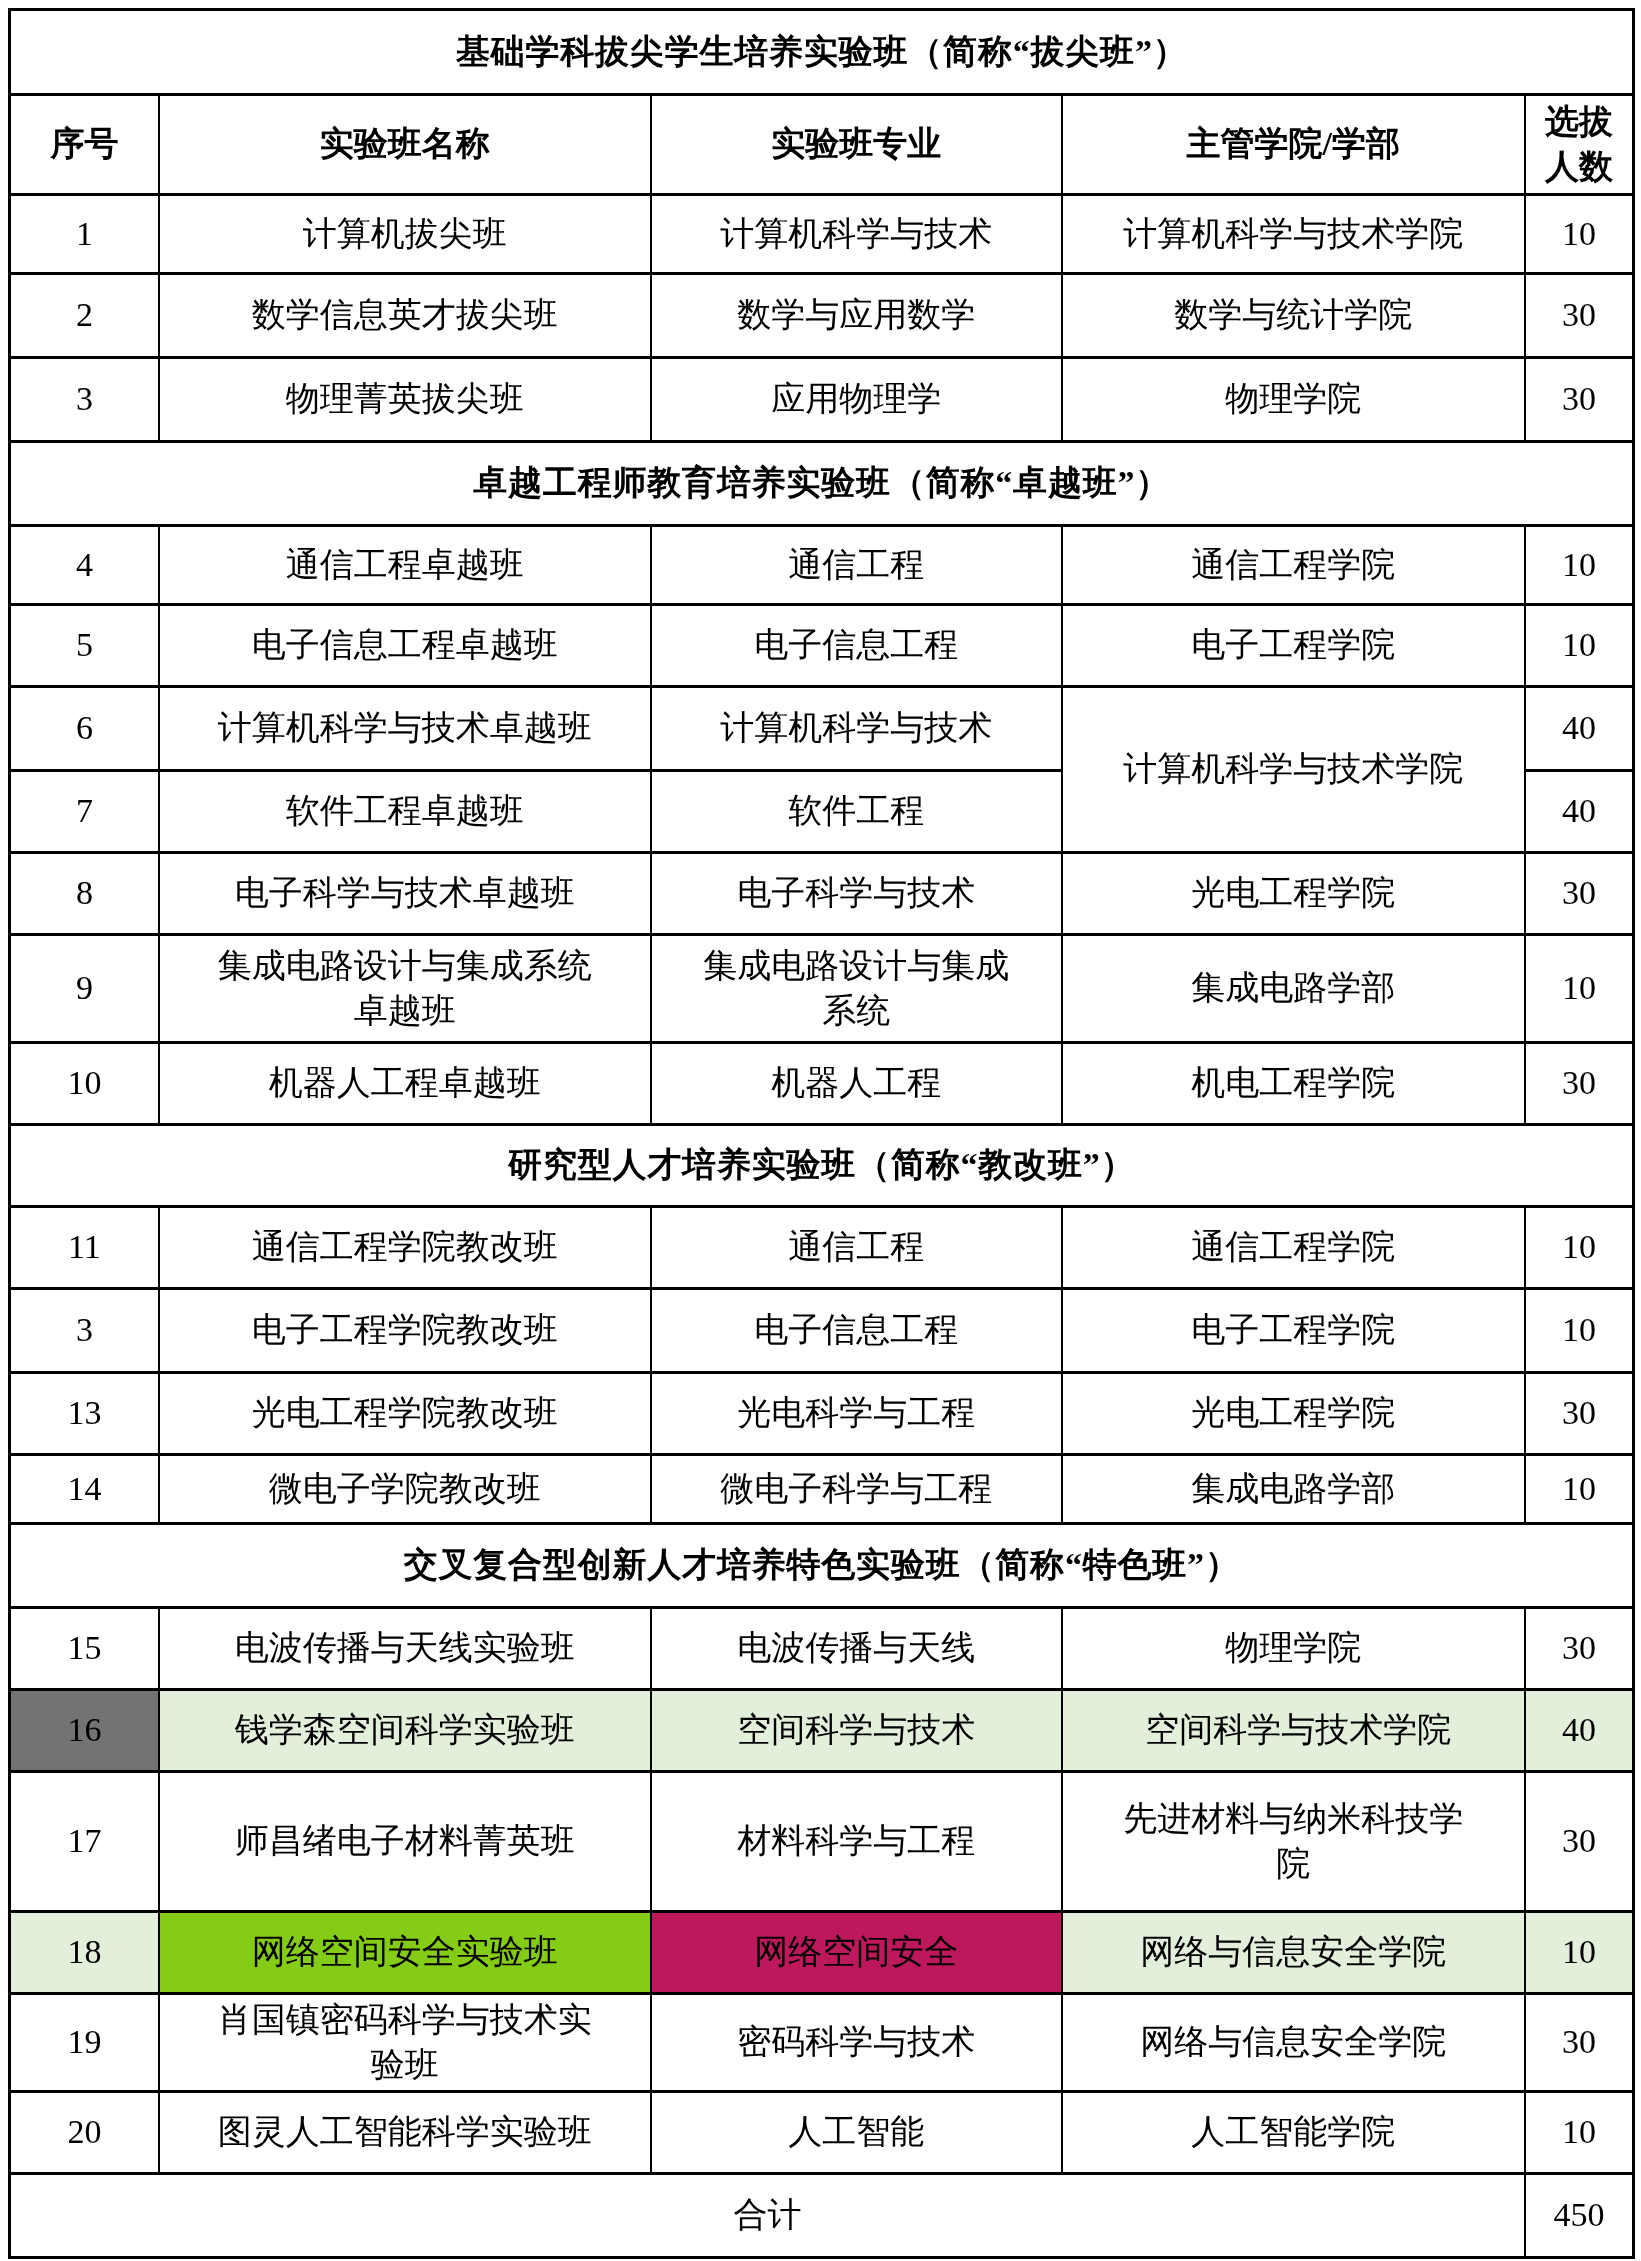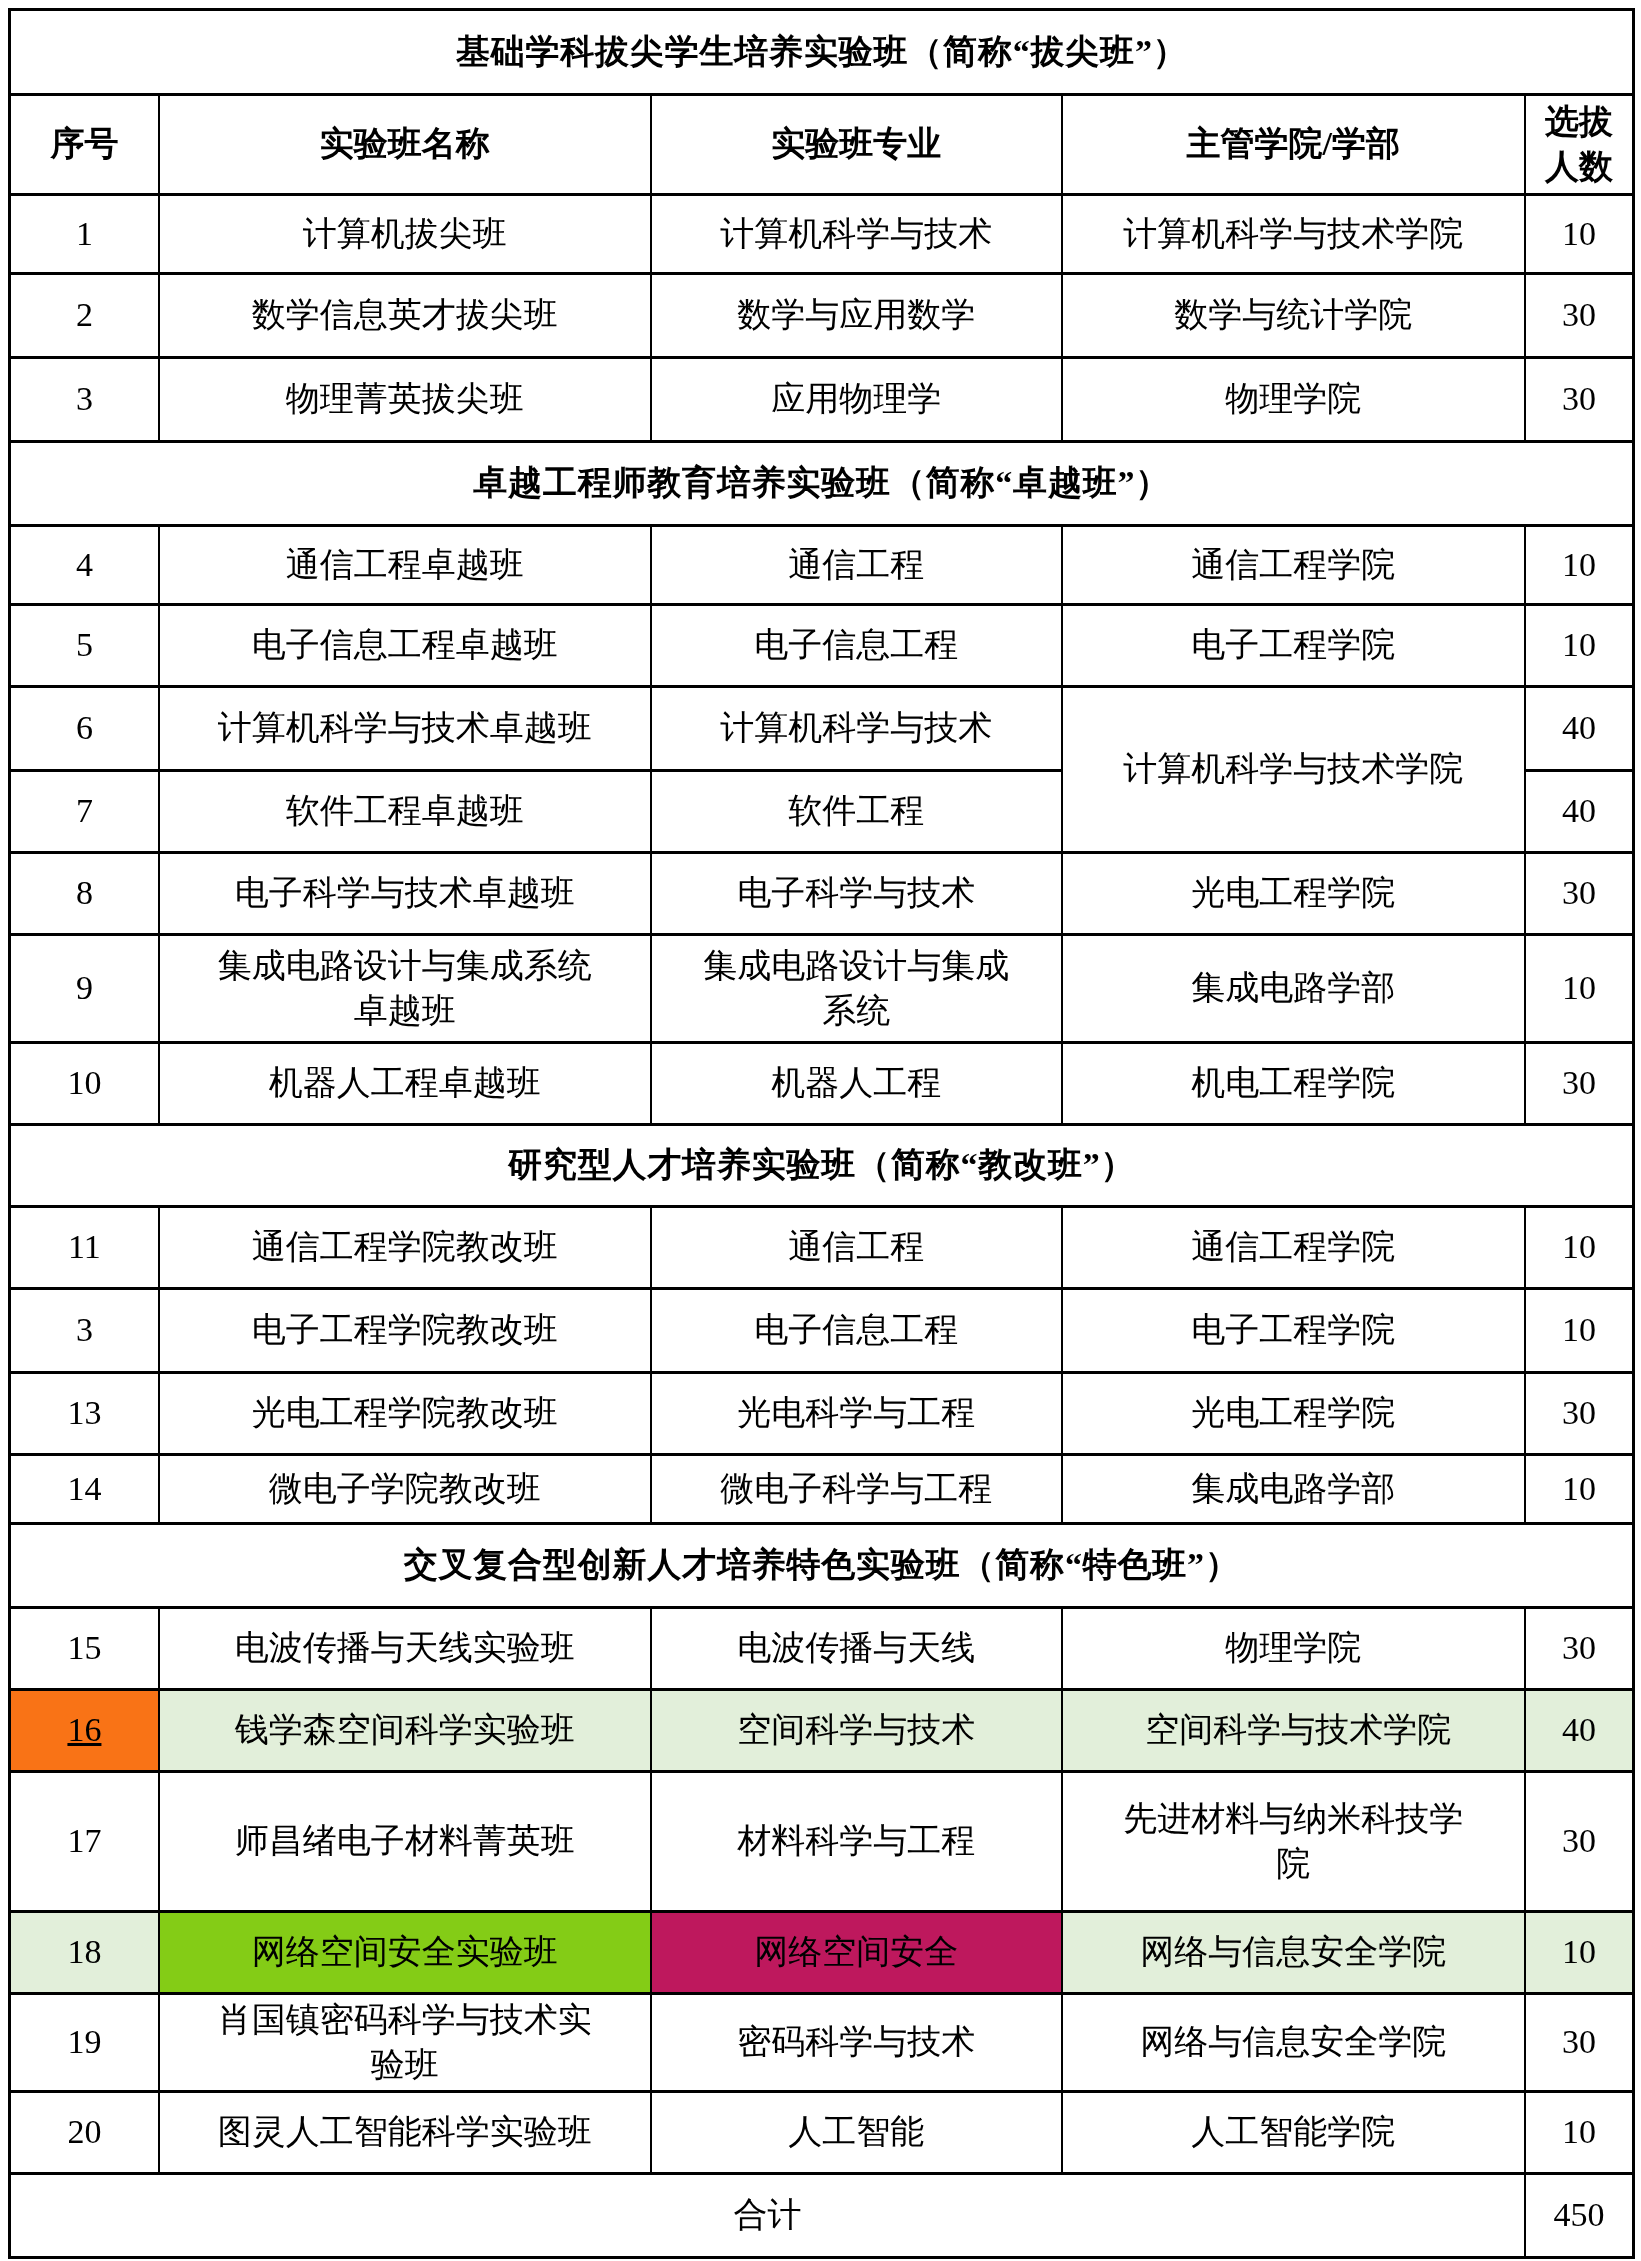"16" td.num { background: #f97316 -> #737373; text-decoration: underline -> none }
